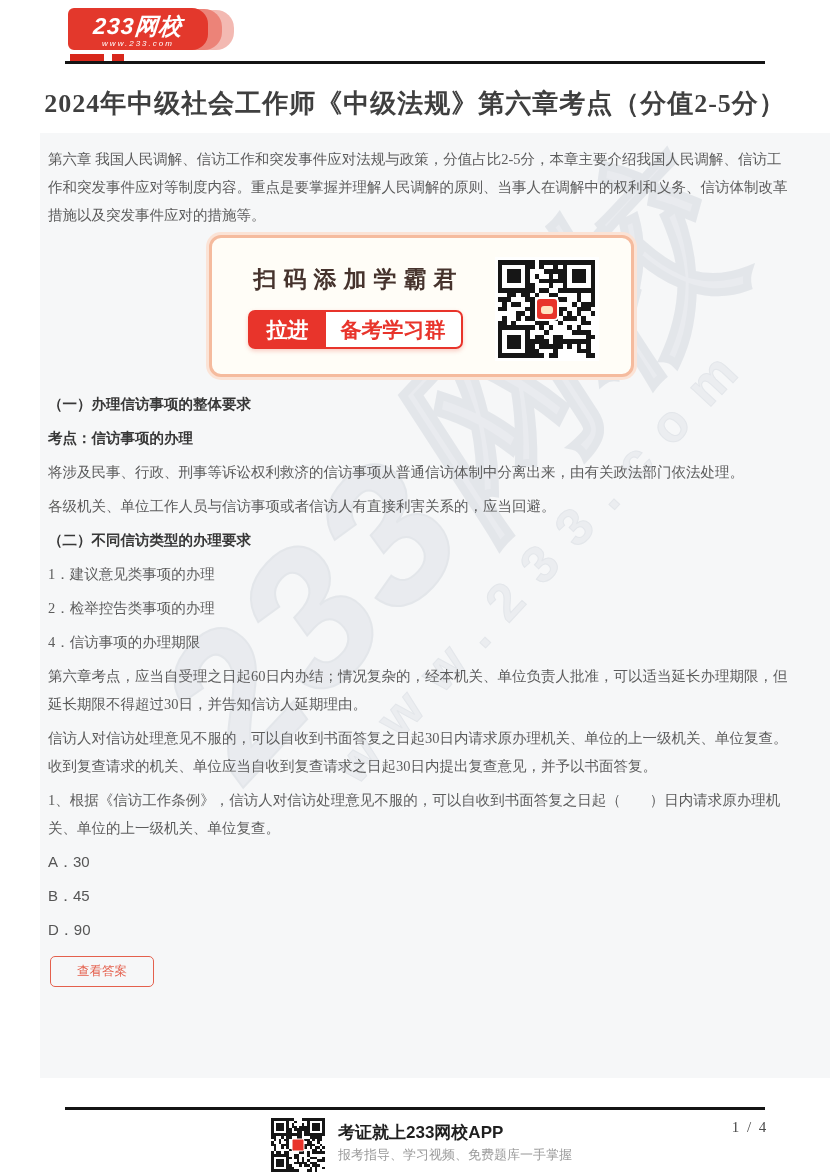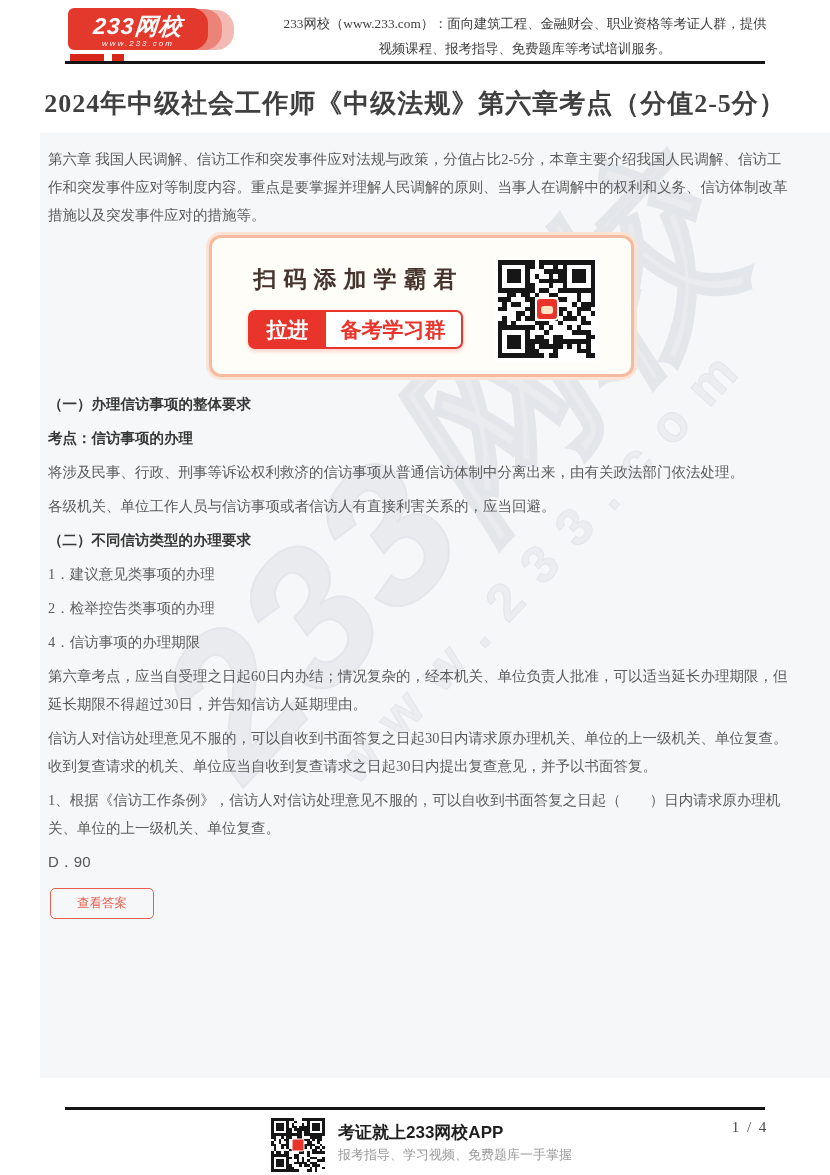"233网校（www.233.com）：面向建筑工程、金融财会、职业资格等考证人群" div.tagline { html: <div>233网校（www.233.com）：面向建筑工程、金融财会、职业资格等考证人群，提供视频课程、报考指导、免费题库等考试培训服务。</div> -> none }
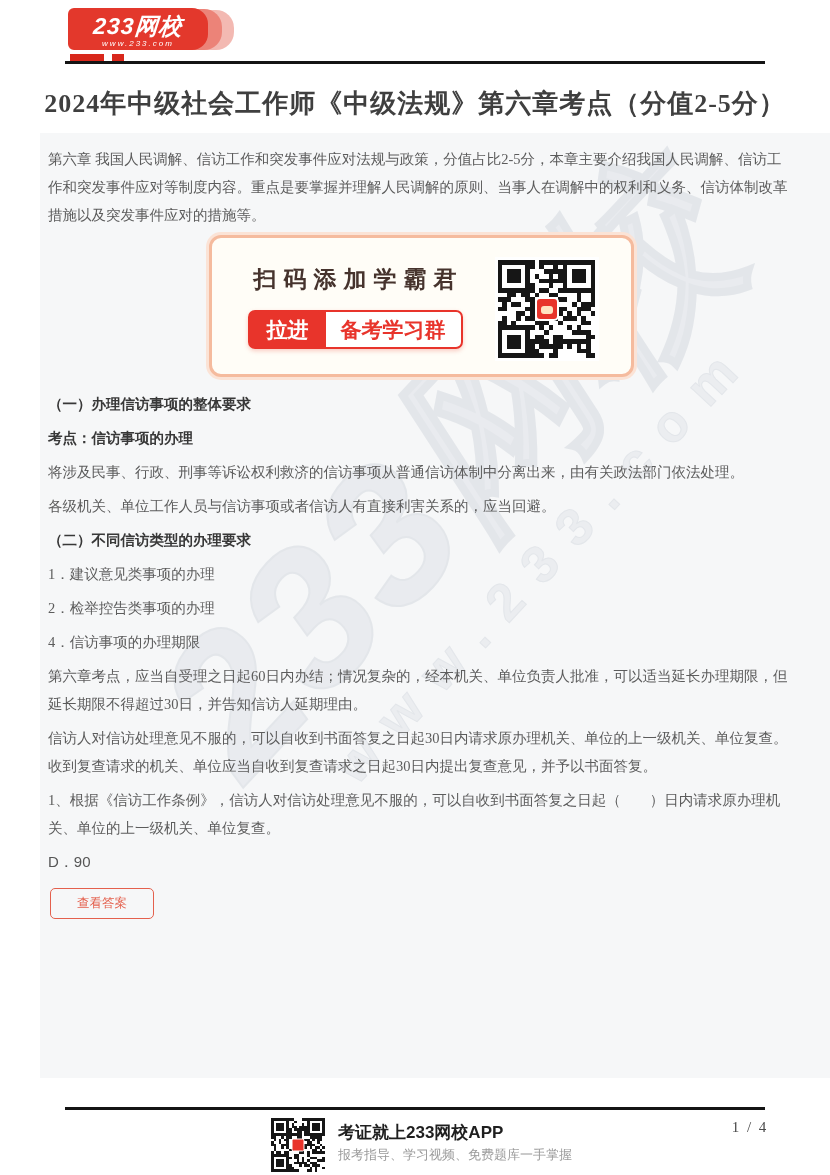"A．30" p.opt { html: none -> <p>A．30</p> }
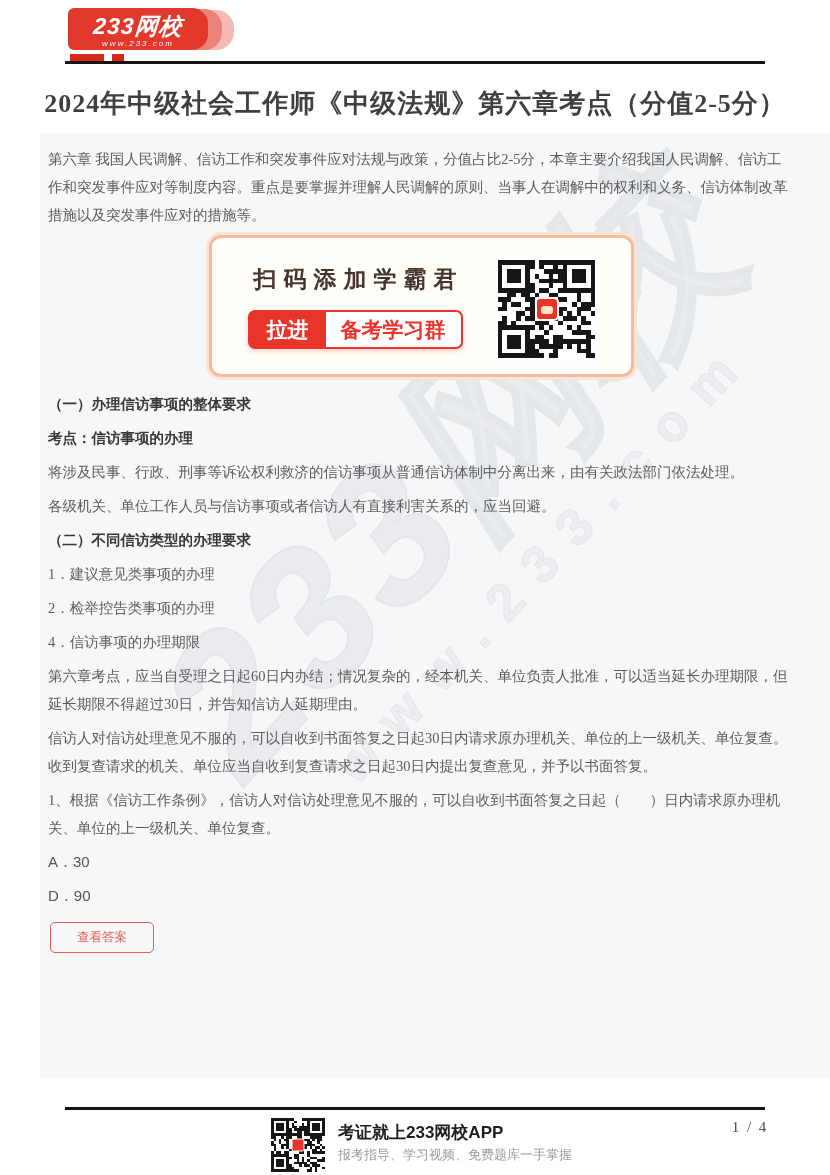"B．45" p.opt { html: none -> <p>B．45</p> }
